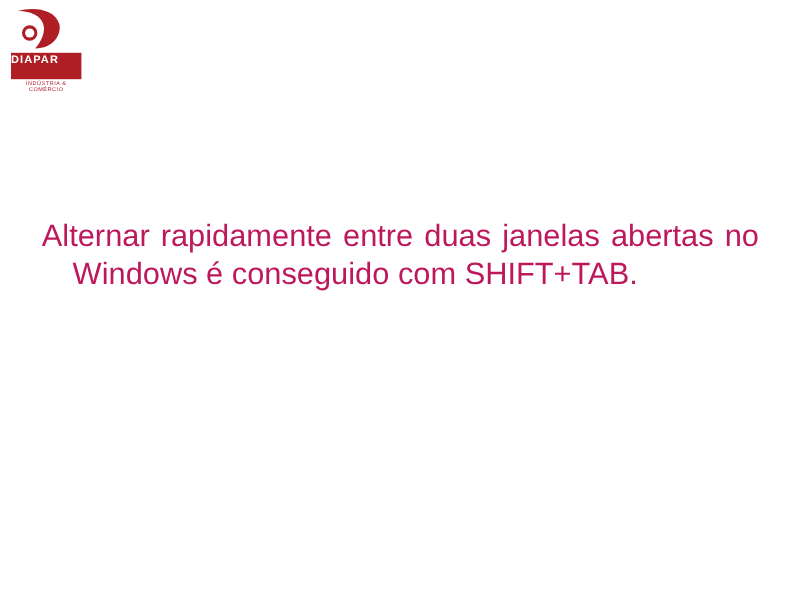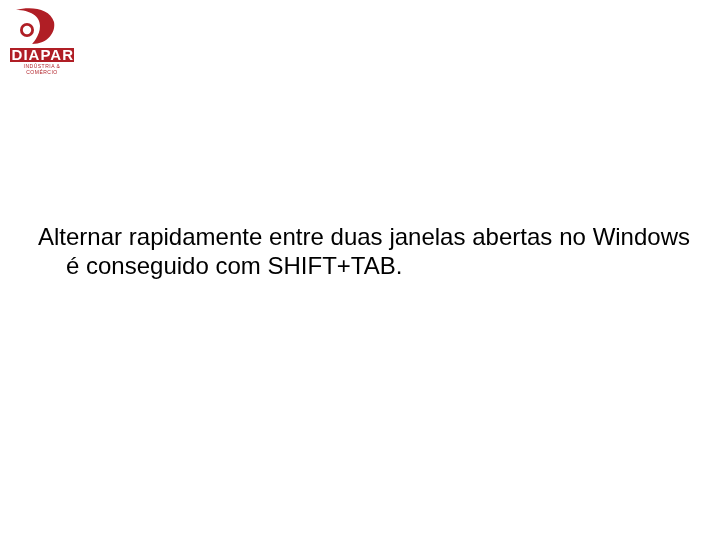"DIAPAR" .logo-text { font-size: 15px -> 10px; height: 14px -> 24px; text-align: right -> left }
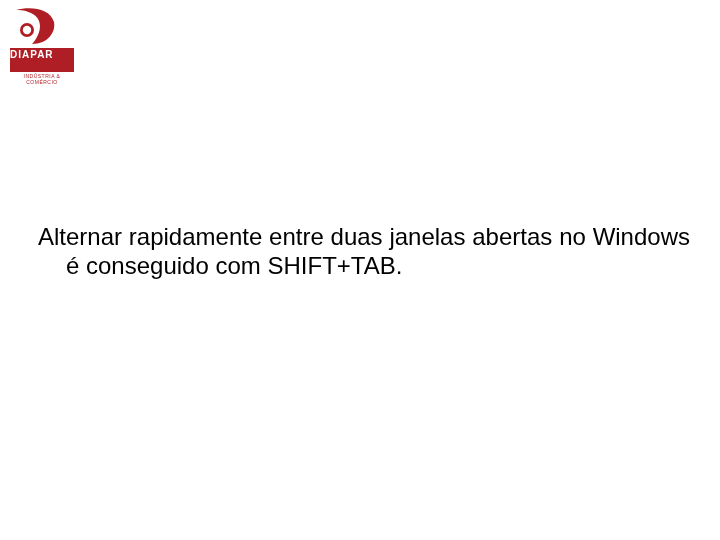"Alternar rapidamente entre duas janelas" .body-text { color: #000000 -> #be185d; font-size: 24px -> 28px; margin-top: 24px -> none }
